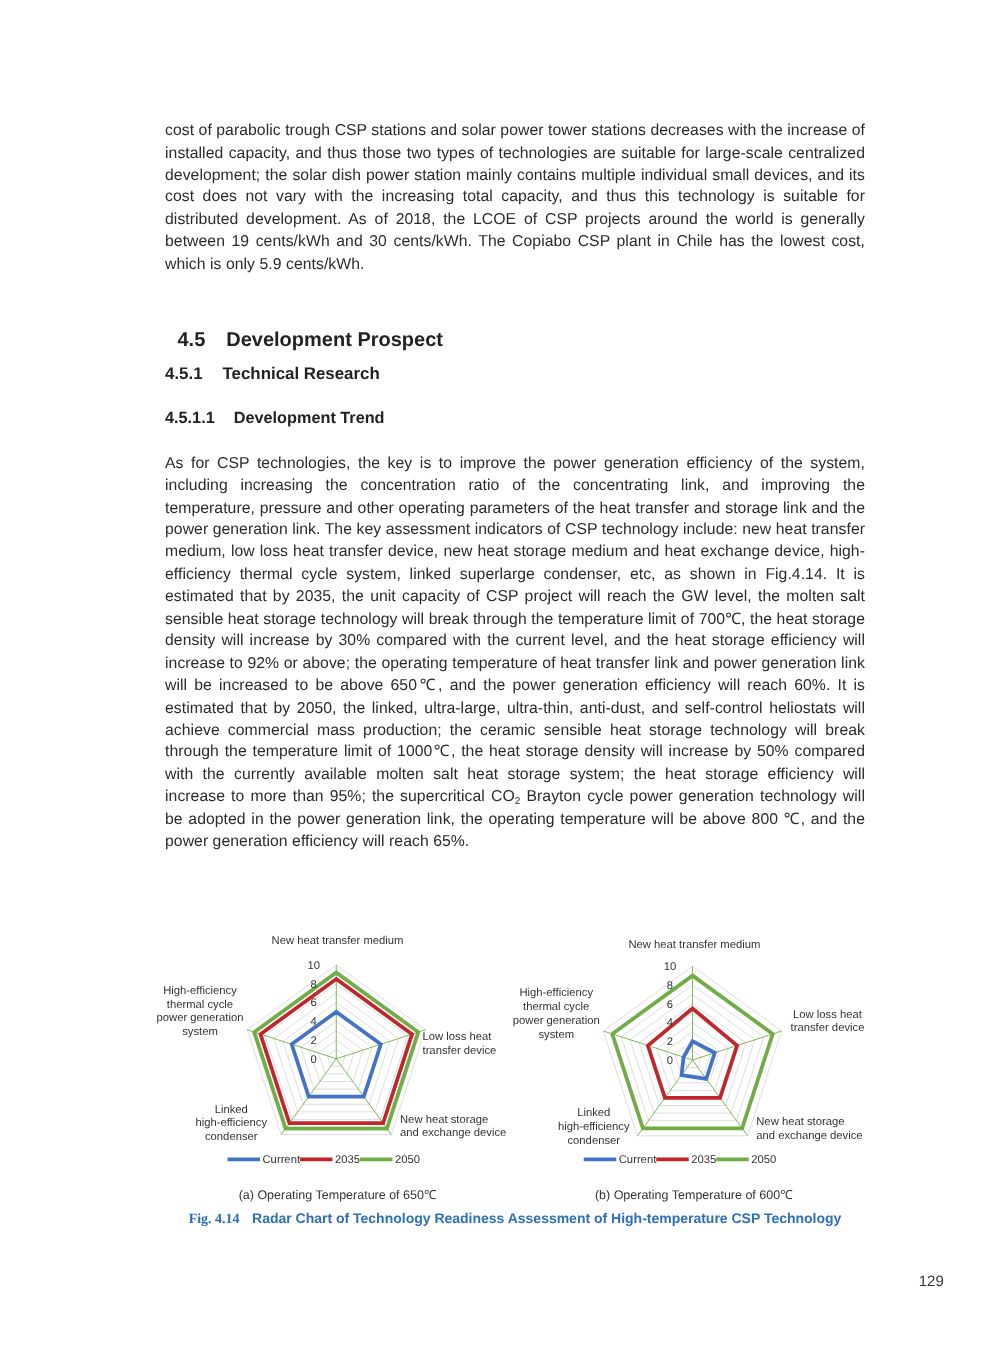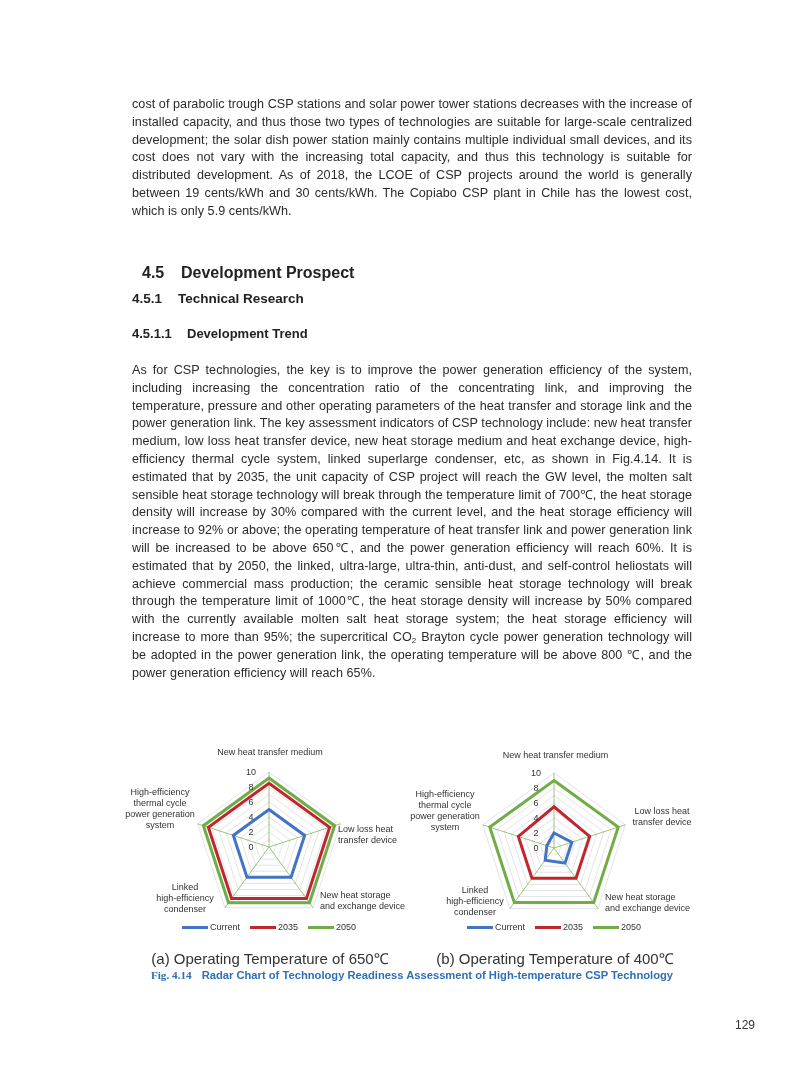"Current" .legend { gap: 10px -> none }
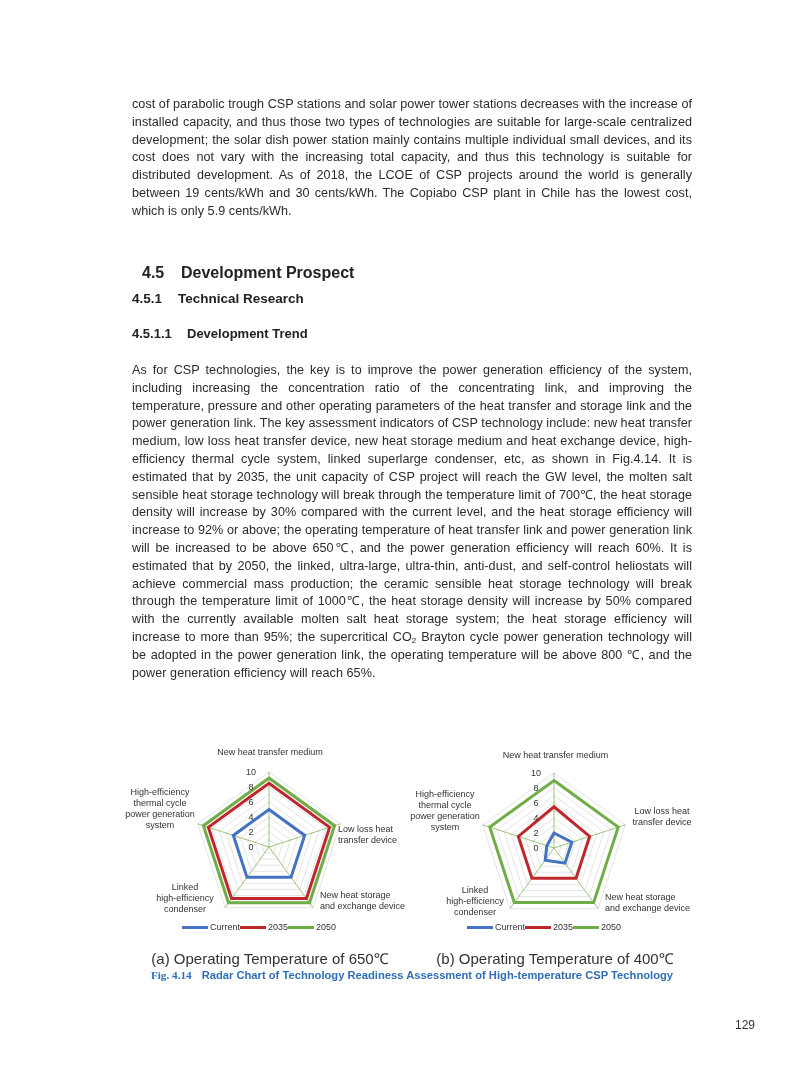"(a) Operating Temperature of 650℃" .subcaption { font-size: 15px -> 10px }
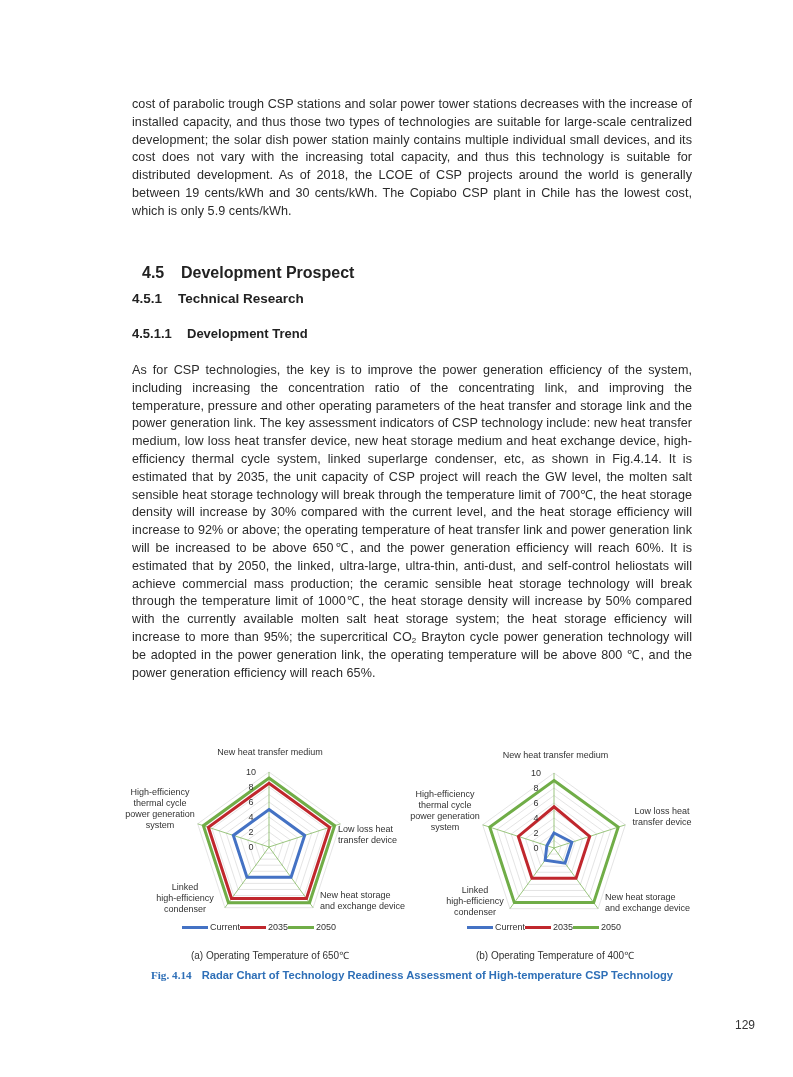"(b) Operating Temperature of 400℃" div.subcaption { text: 400 -> 600 }
